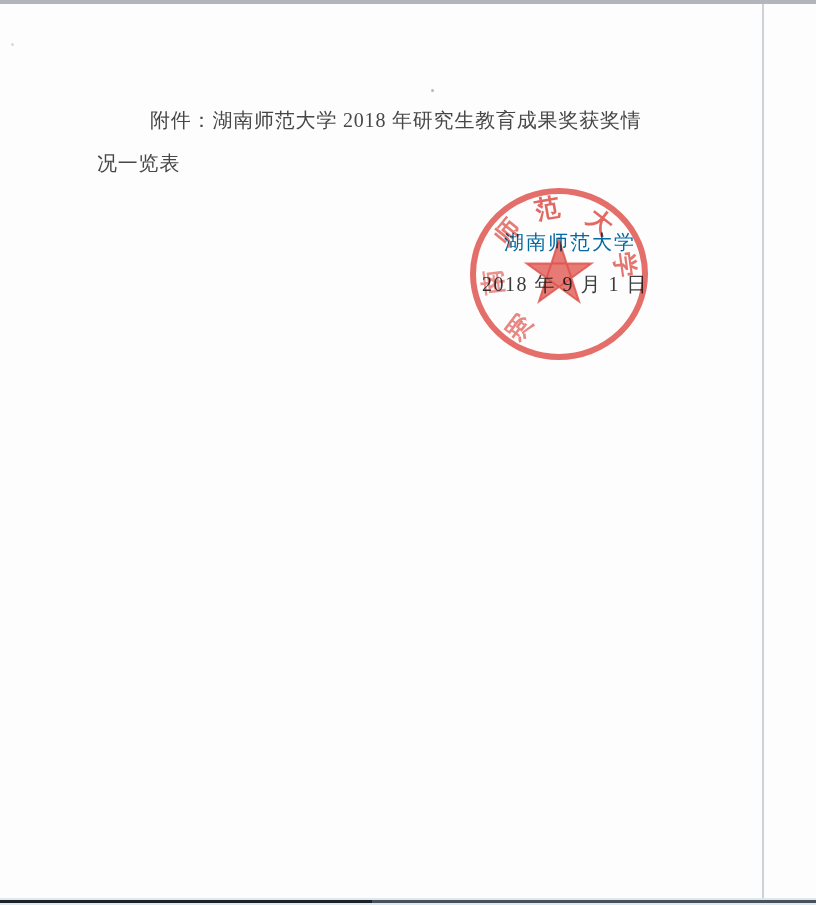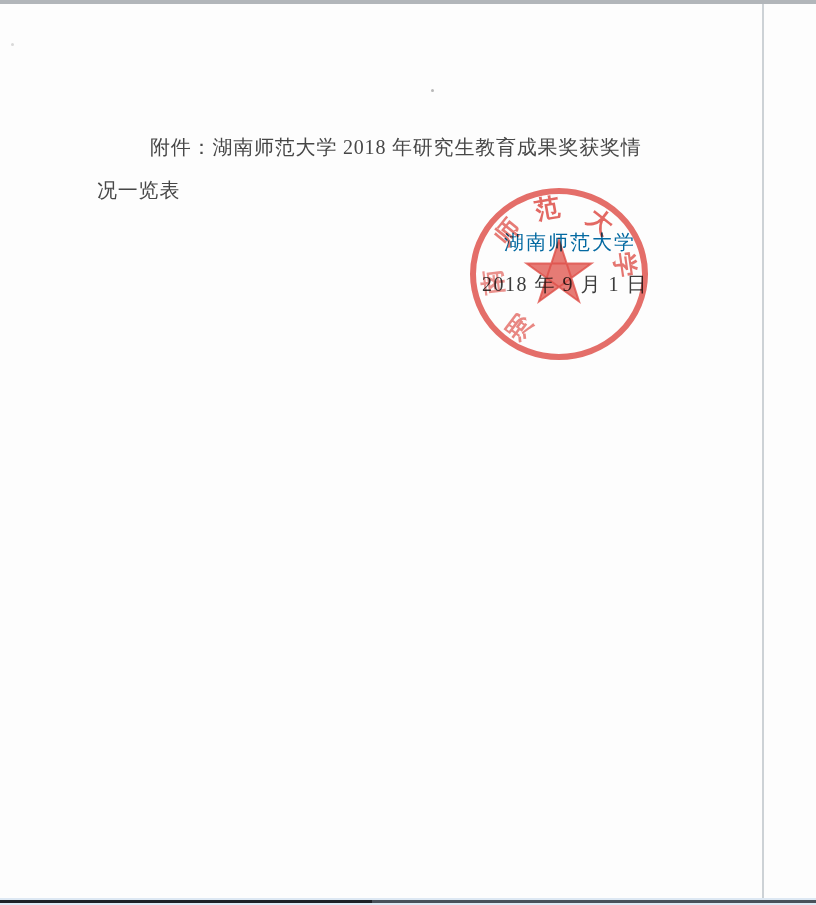"附件：湖南师范大学 2018 年研究生教育成果奖获奖情" .att-line { margin-top: 27px -> none }
